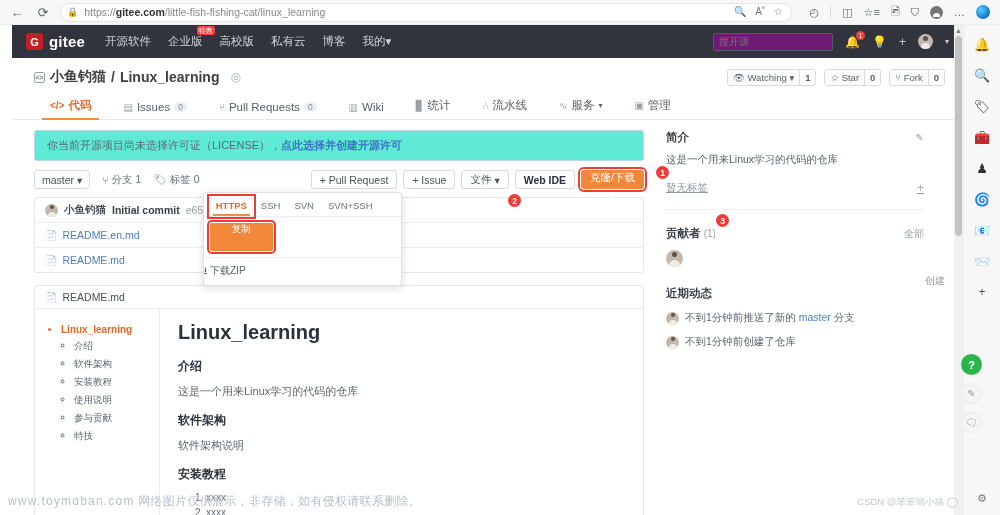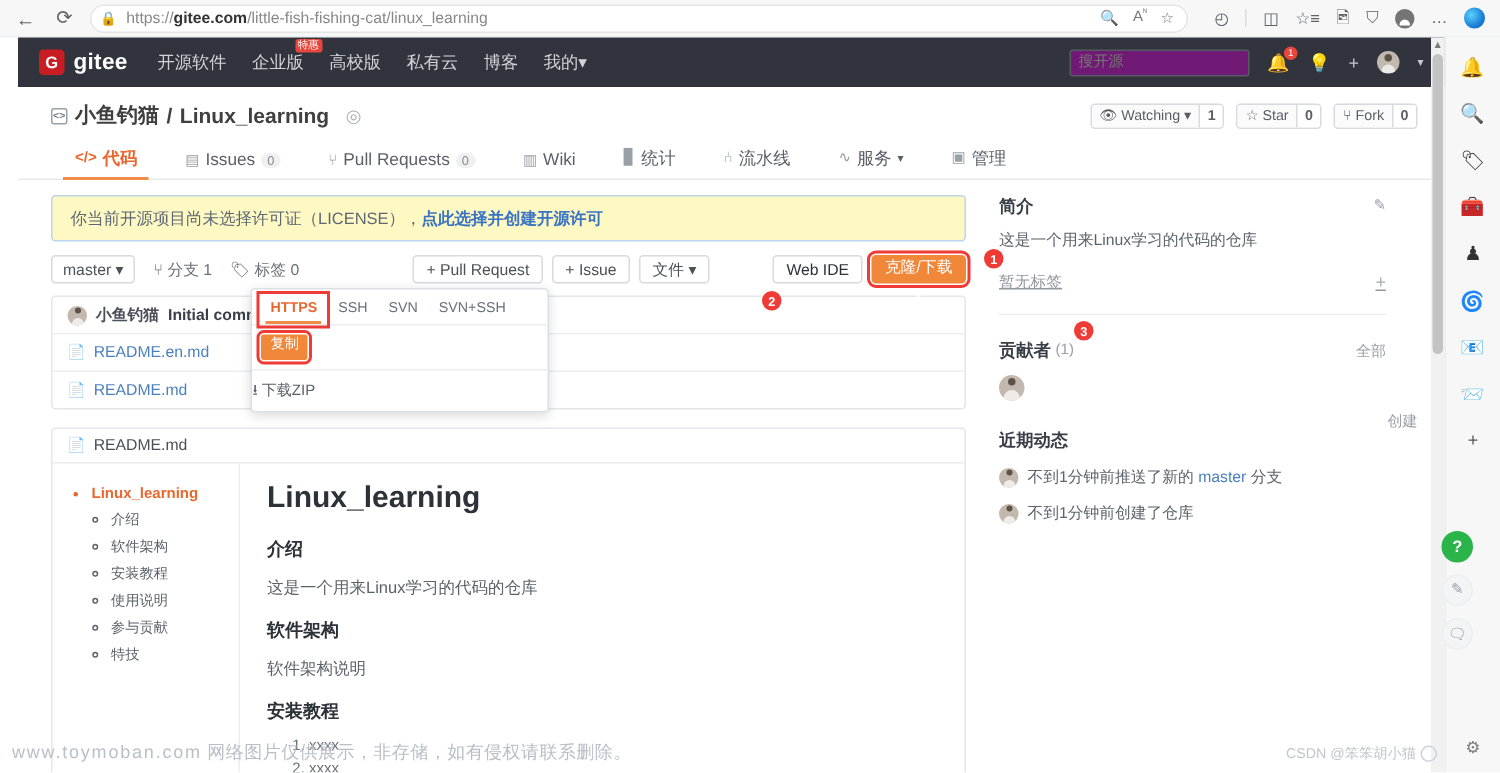"你当前开源项目尚未选择许可证（LICENSE），点此选择并创建开源许可" .license-bar { background: #fef9c3 -> #5eead4 }
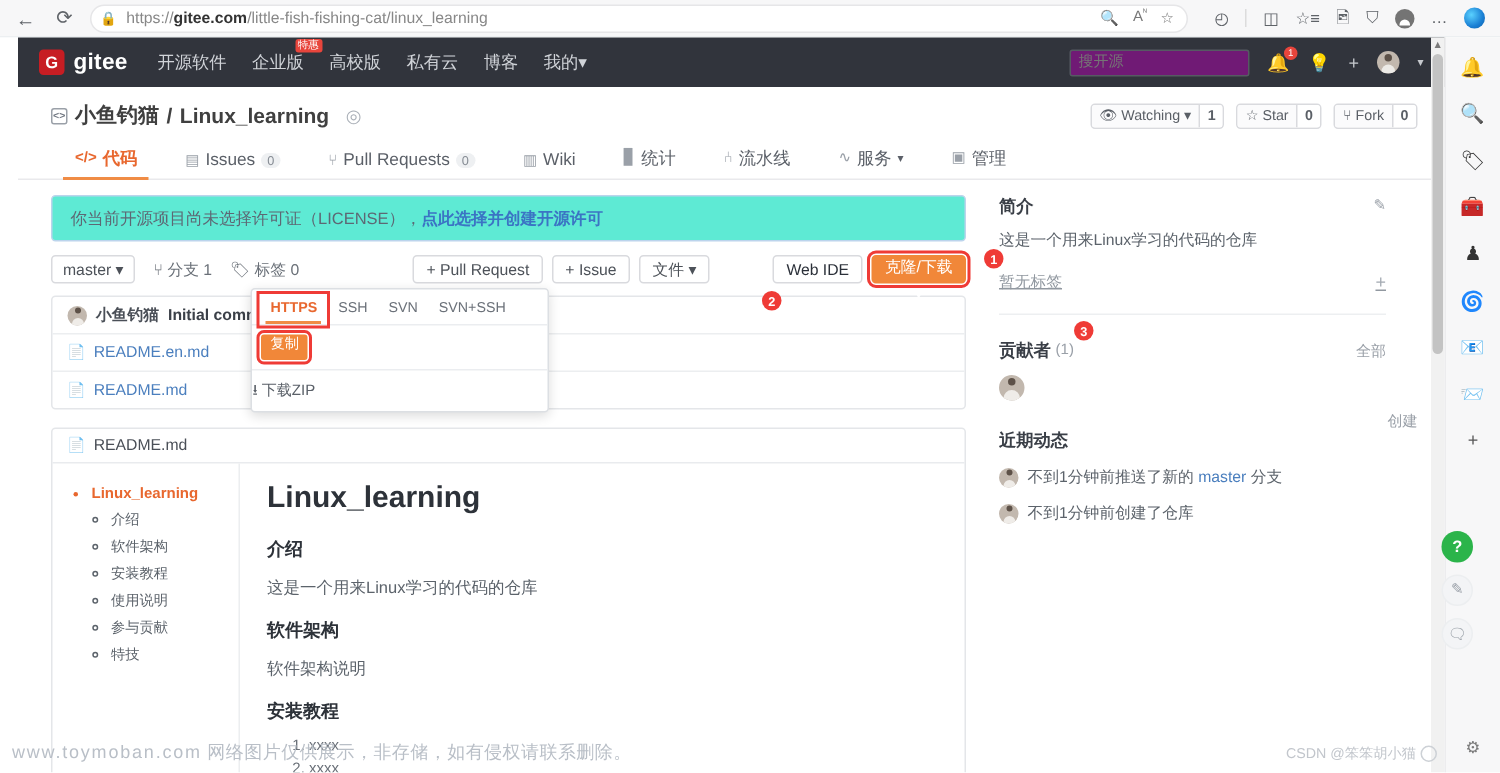"Web IDE" .btn-wide.bold { font-weight: 400 -> 700; margin-left: 36px -> none }
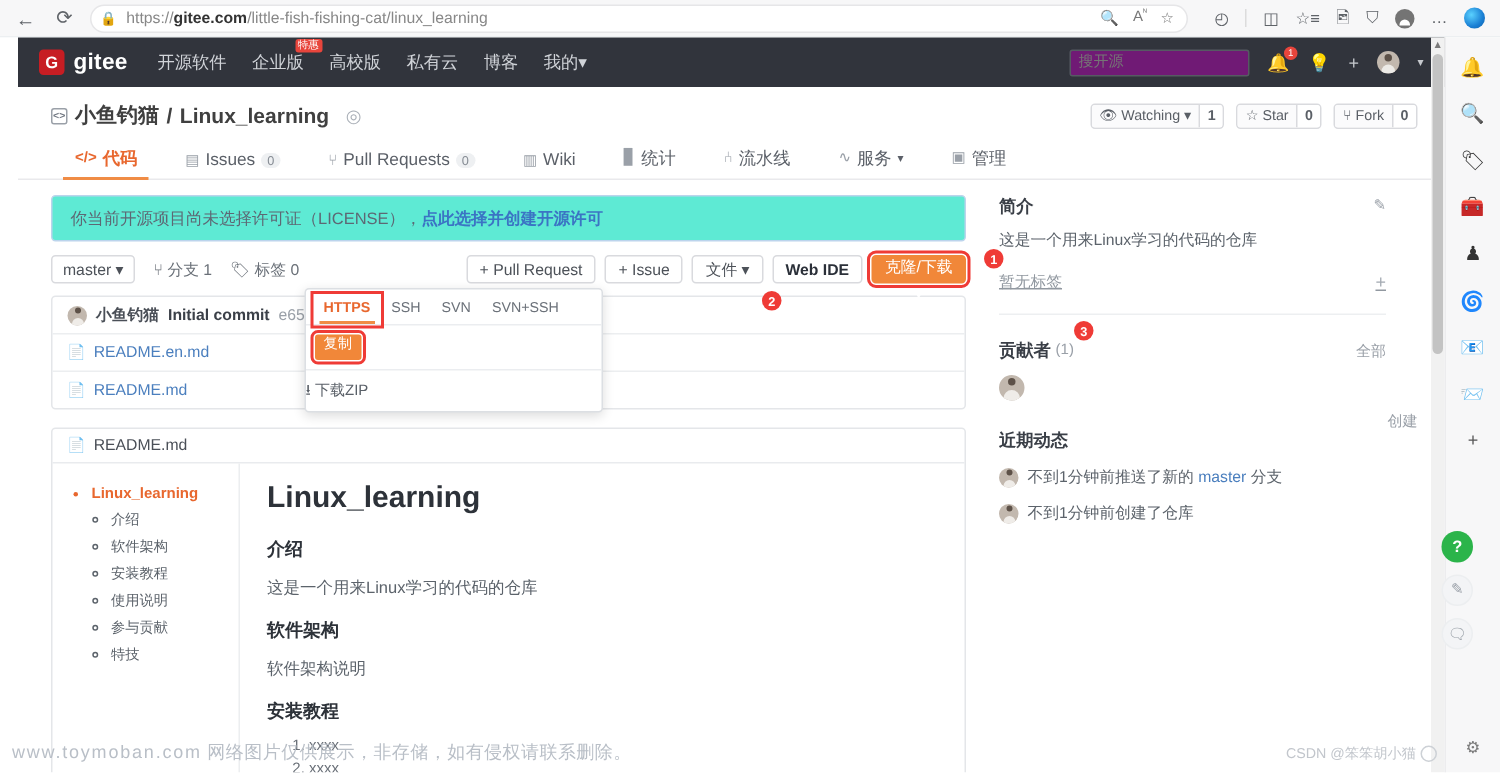"复制" .clone-copy { height: 17px -> 28px; padding: 0 6px -> 0 22px }
